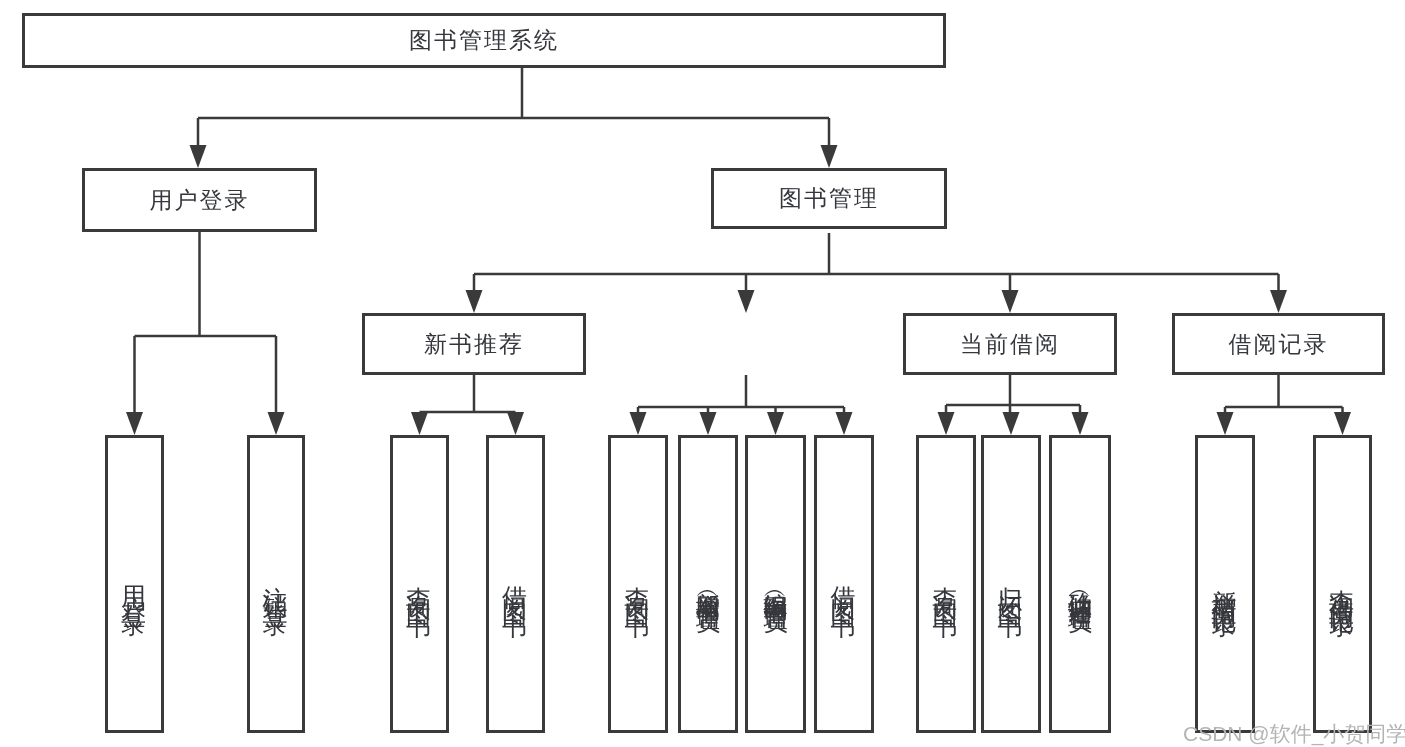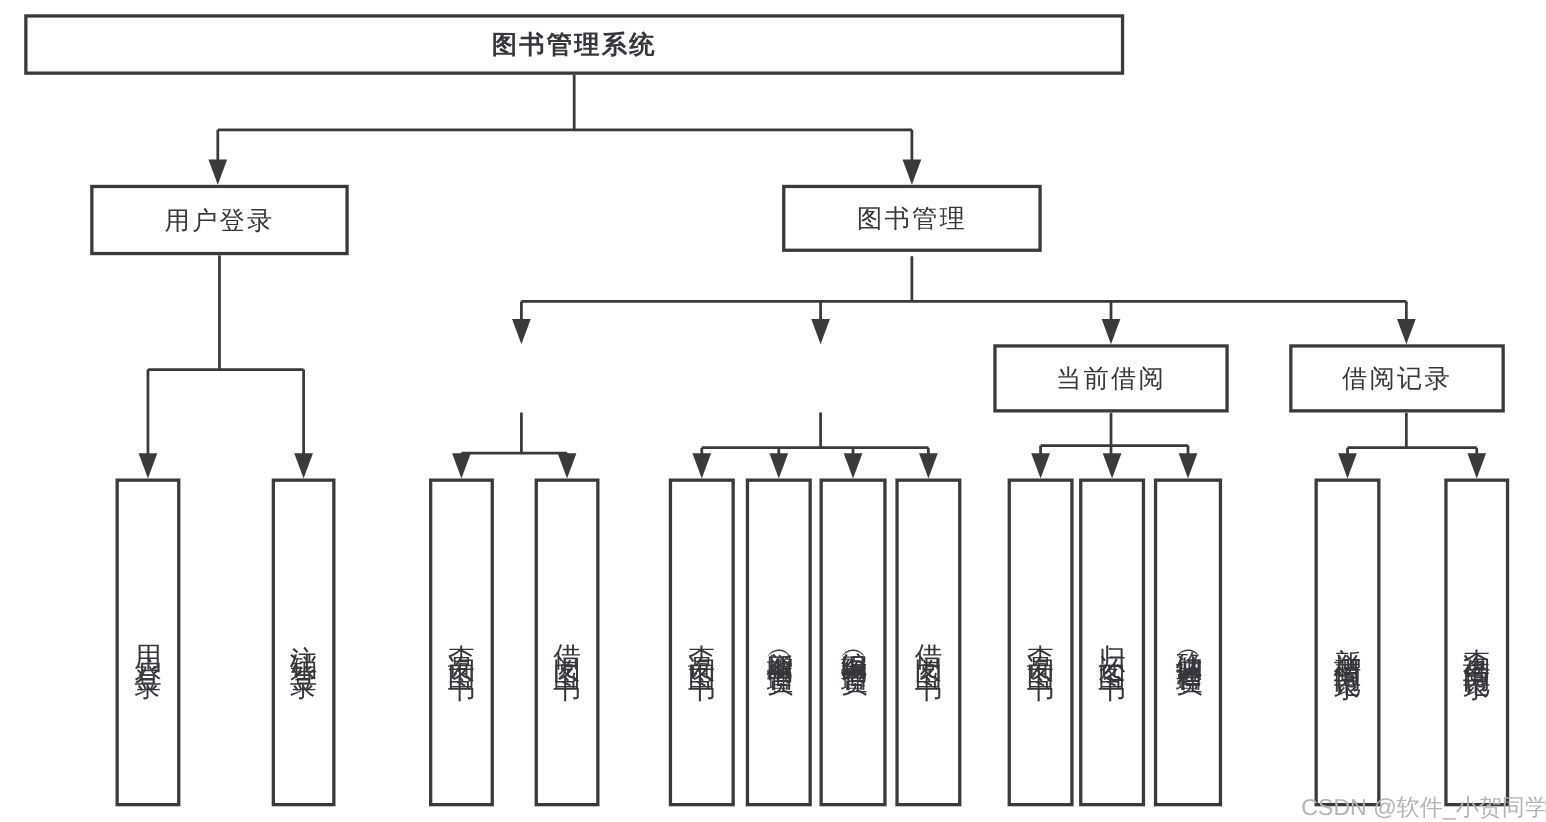"图书管理系统" div.node { font-weight: bold -> none; width: 1000px -> 924px }
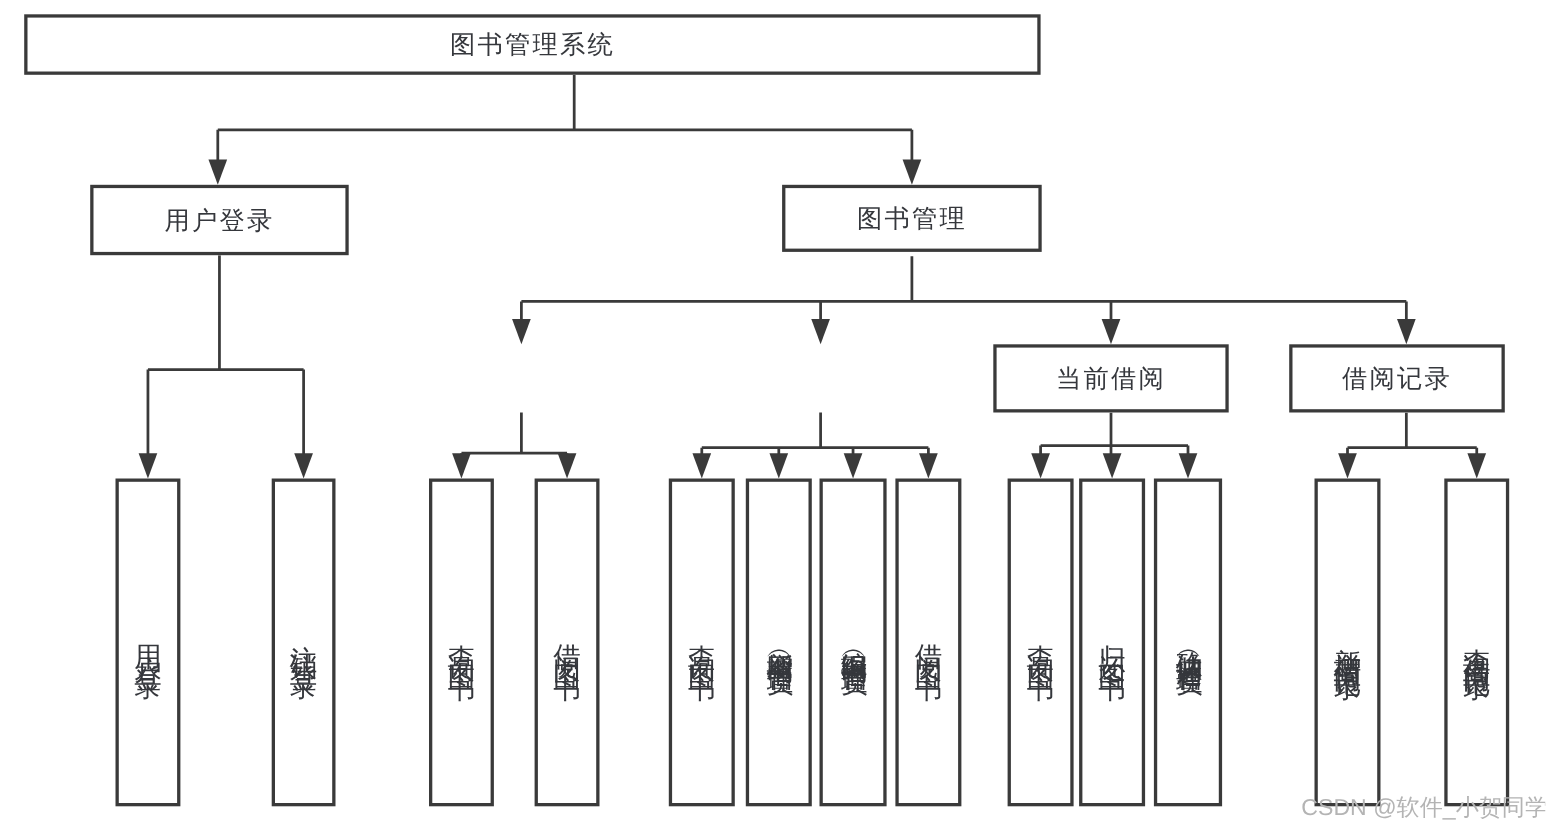"新书推荐" div.node { html: none -> <div> <span>新书推荐</span> </div> }
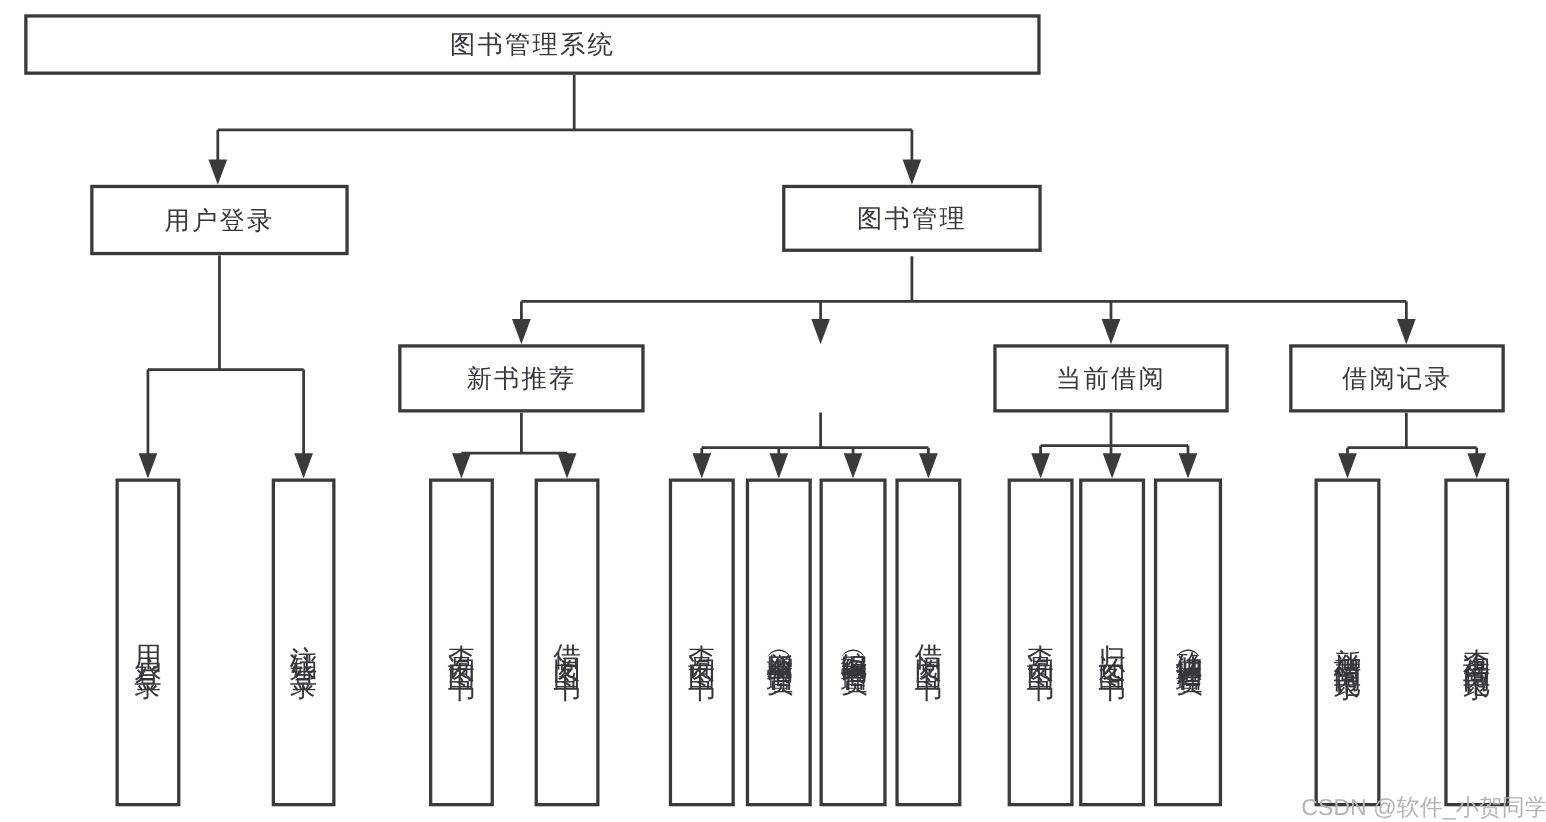"借阅记录" div.node { width: 196px -> 213px }
